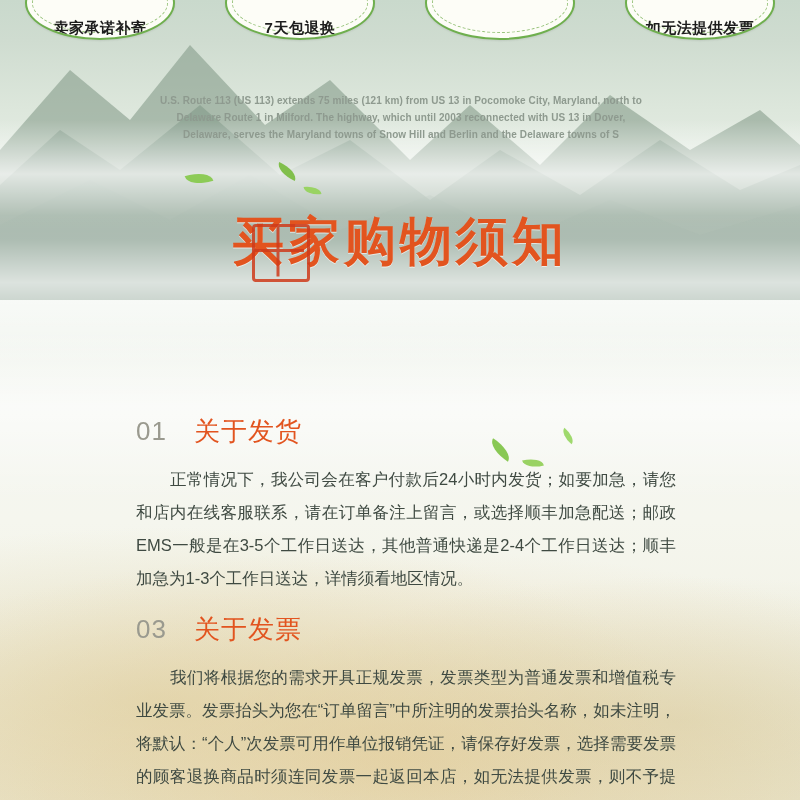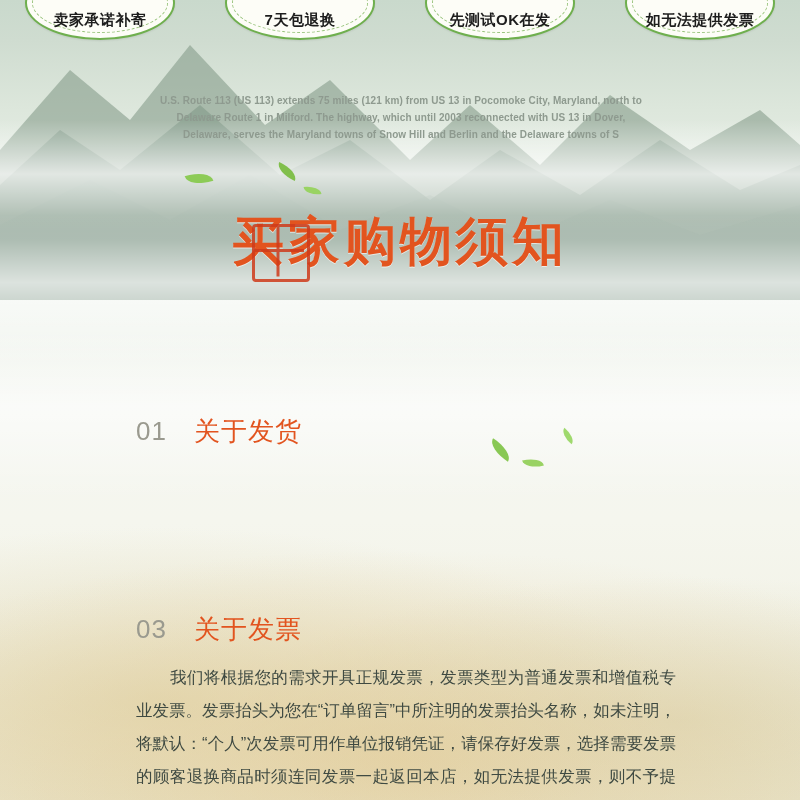"卖家承诺补寄" .badge-text { padding-bottom: 8px -> none }
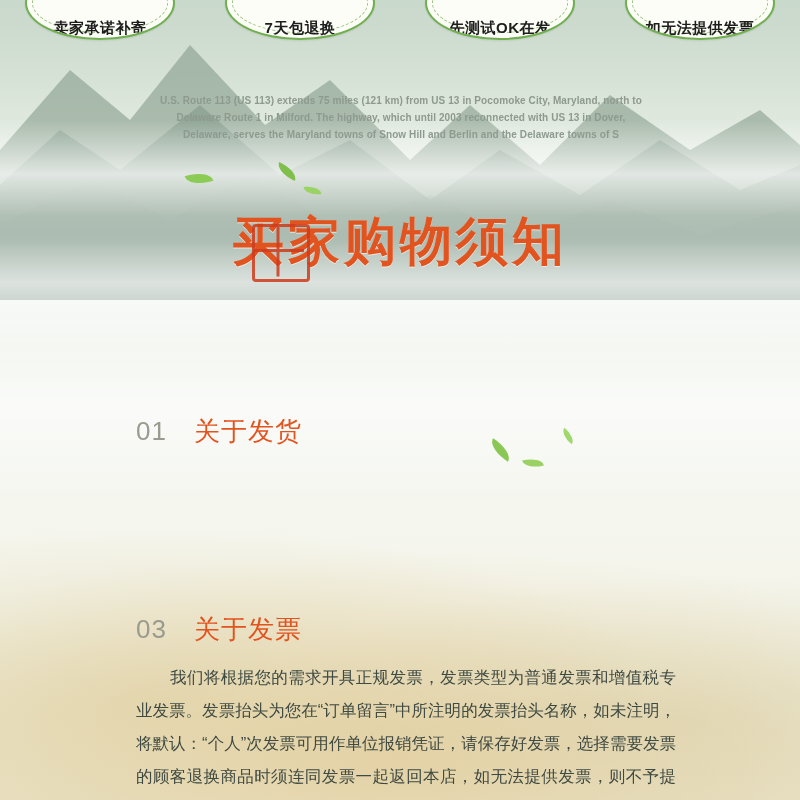"先测试OK在发" div.badge-text { html: <div>先测试OK在发</div> -> none }
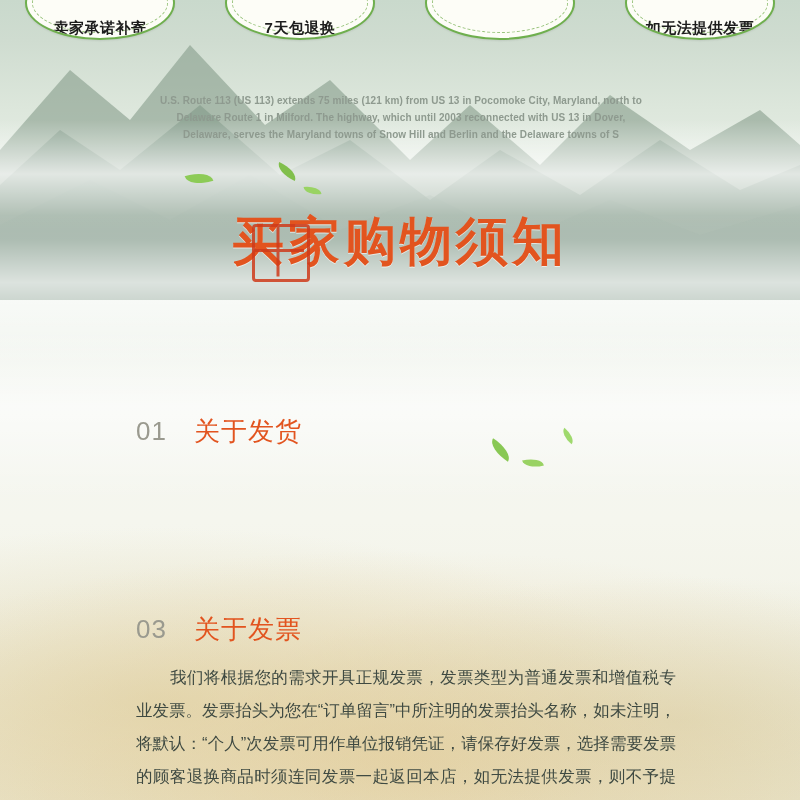"正常情况下，我公司会在客户付款后24小时内发货；如要加急，请您和店内在线客服联系" div.sec-body { html: none -> <div>正常情况下，我公司会在客户付款后24小时内发货；如要加急，请您和店内在线客服联系，请在订单备注上留言，或选择顺丰加急配送；邮政EMS一般是在3-5个工作日送达，其他普通快递是2-4个工作日送达；顺丰加急为1-3个工作日送达，详情须看地区情况。</div> }
